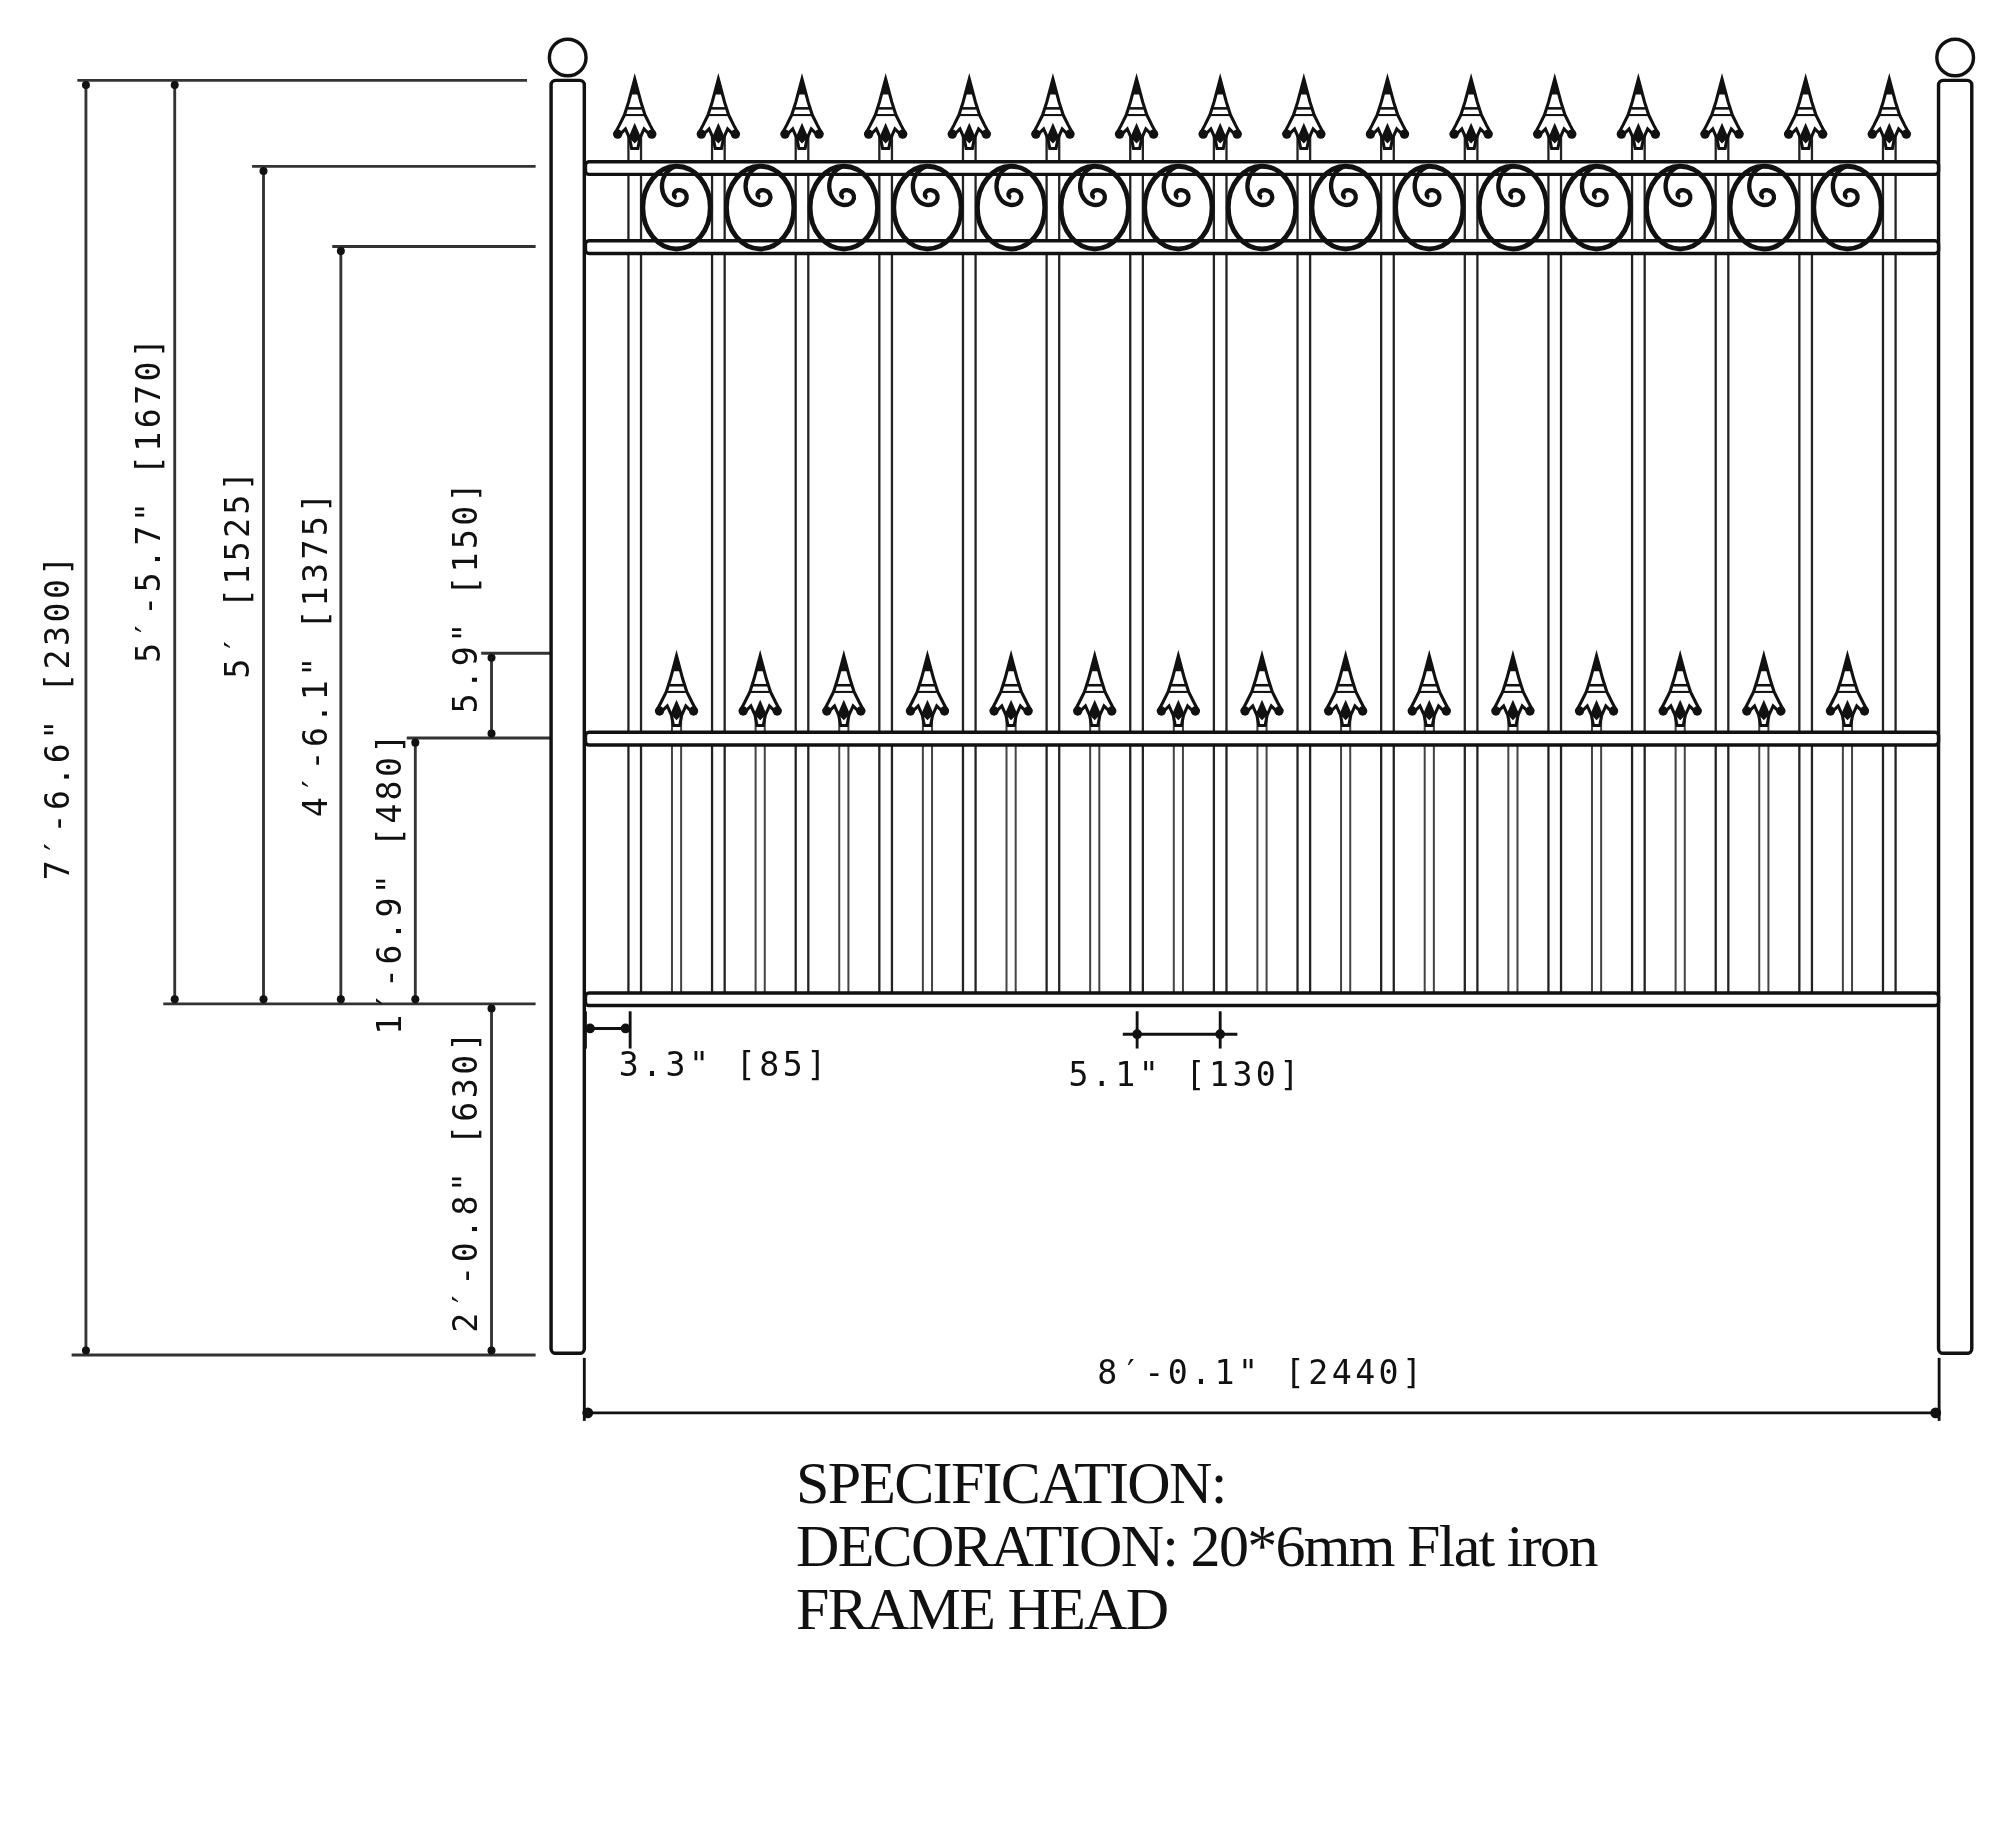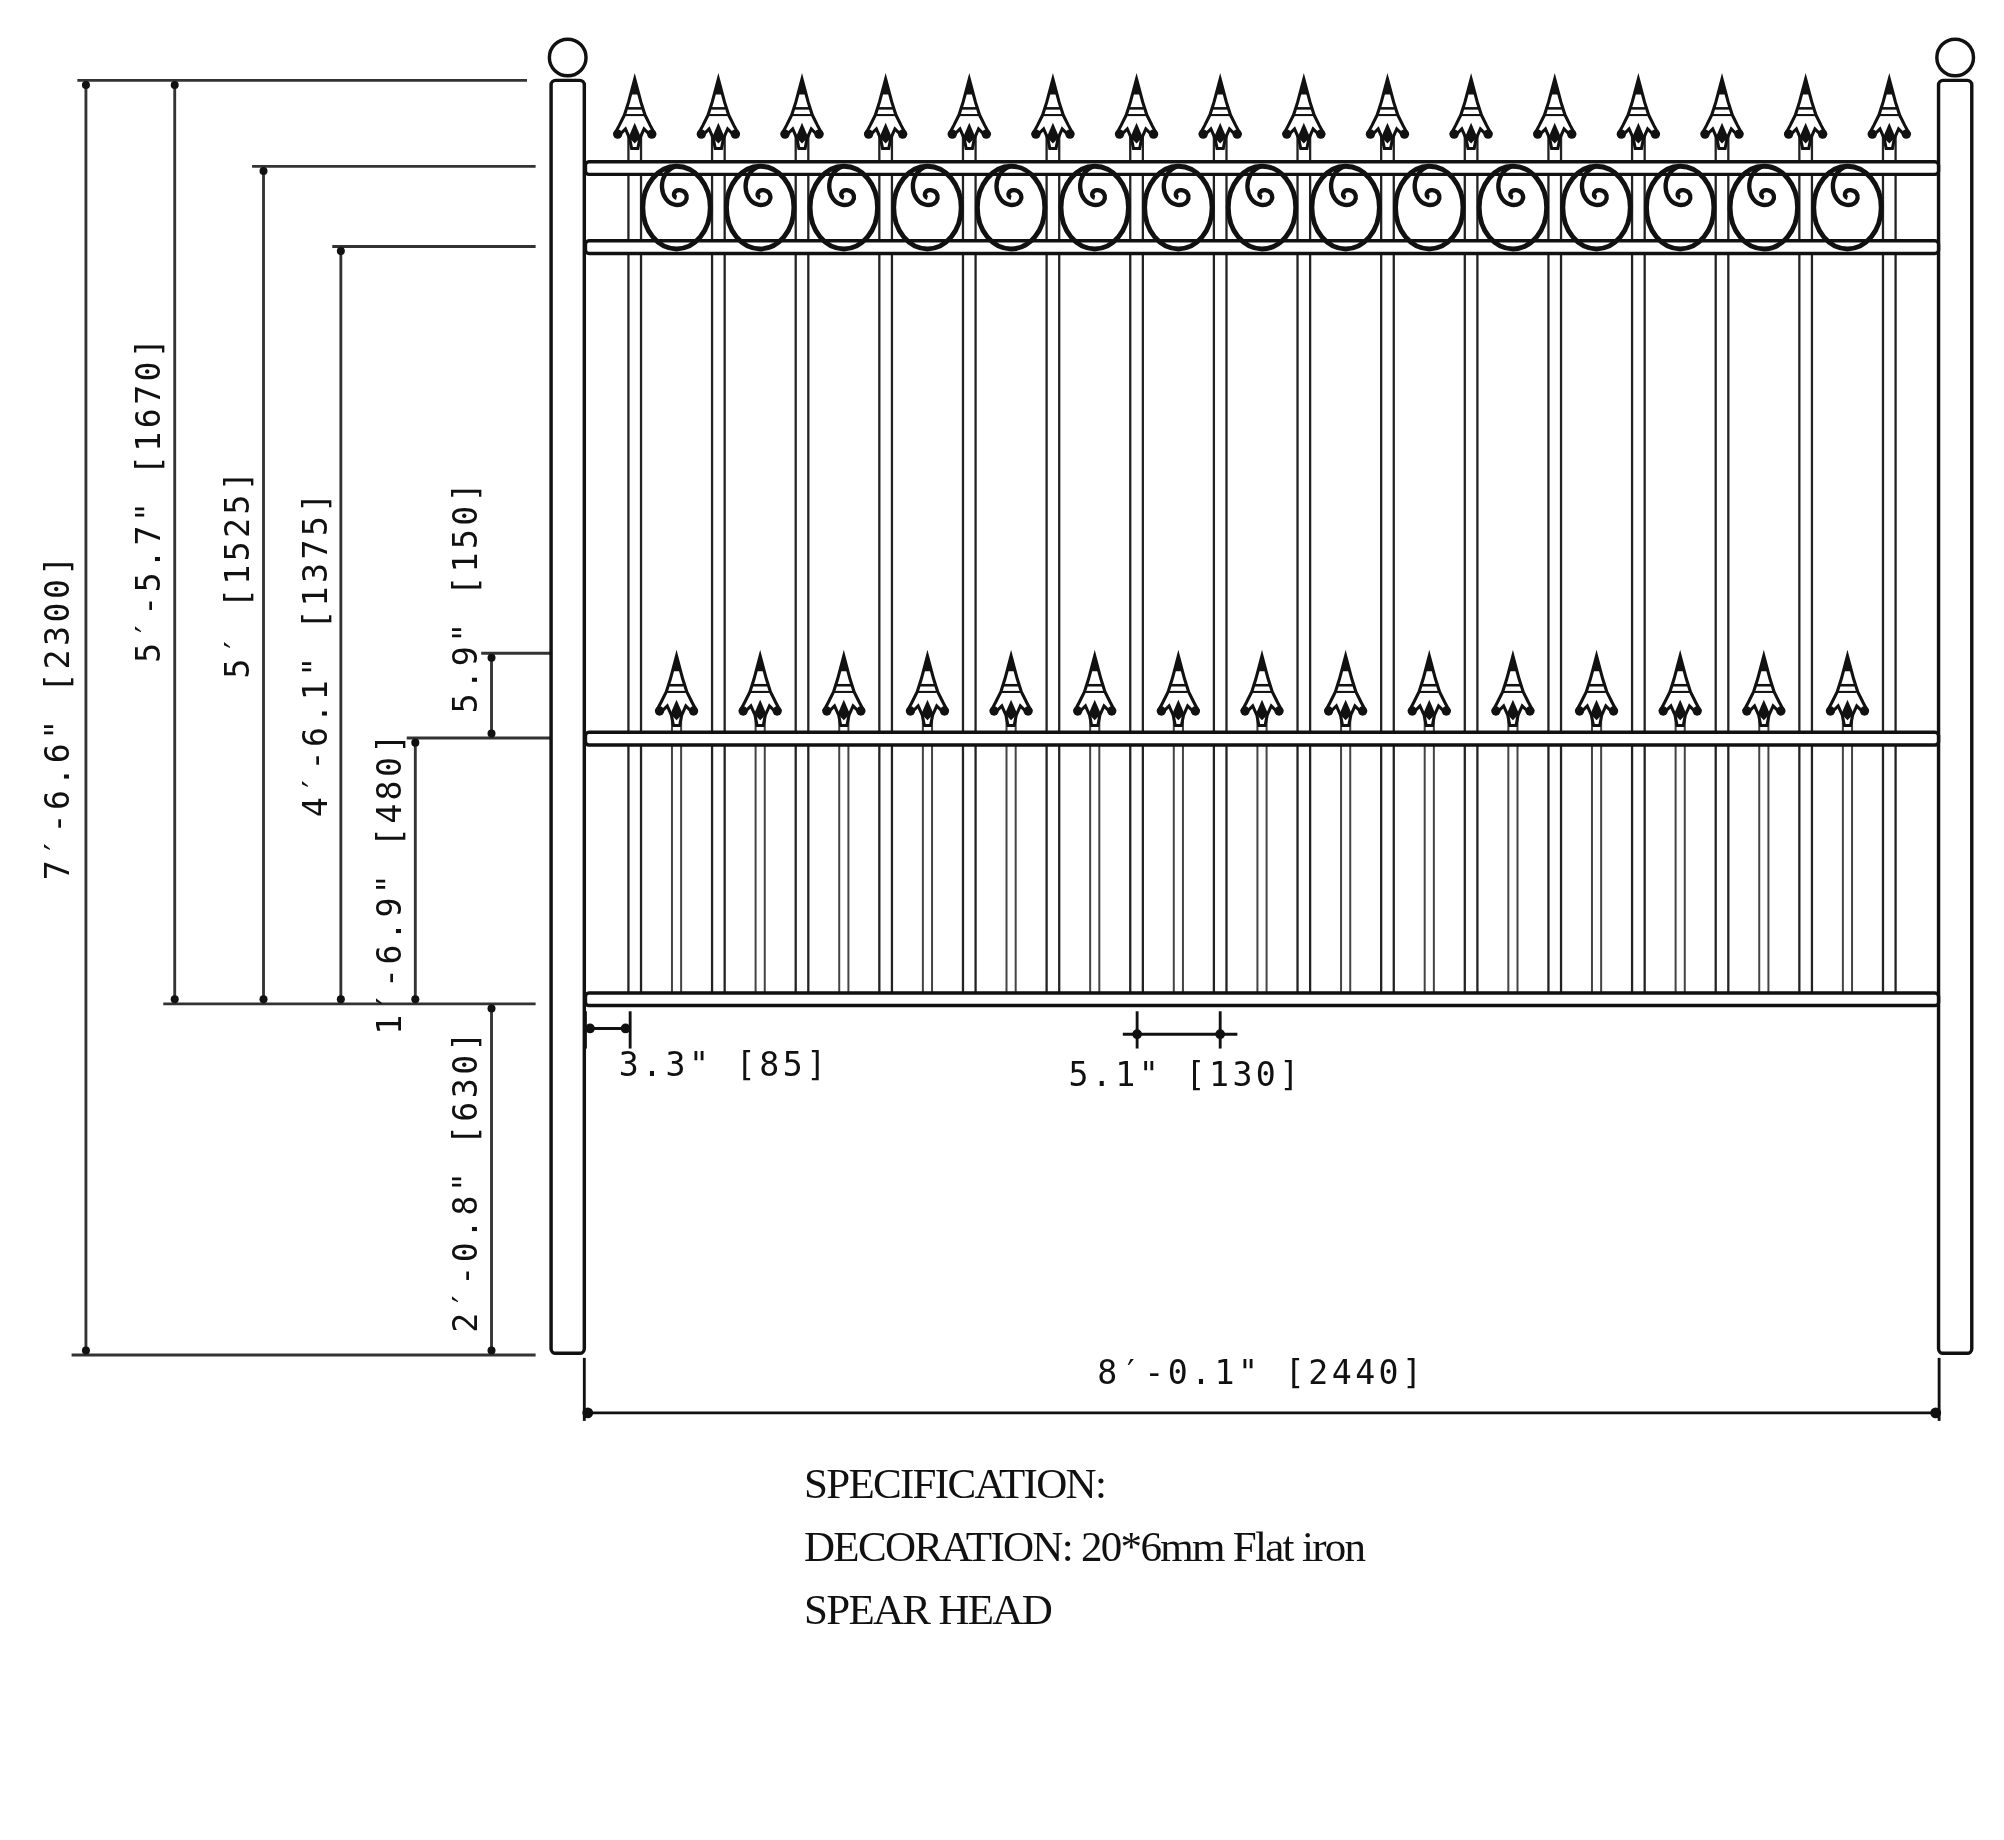"SPECIFICATION:" .spec { font-size: 43px -> 60px; margin-left: 8px -> none }
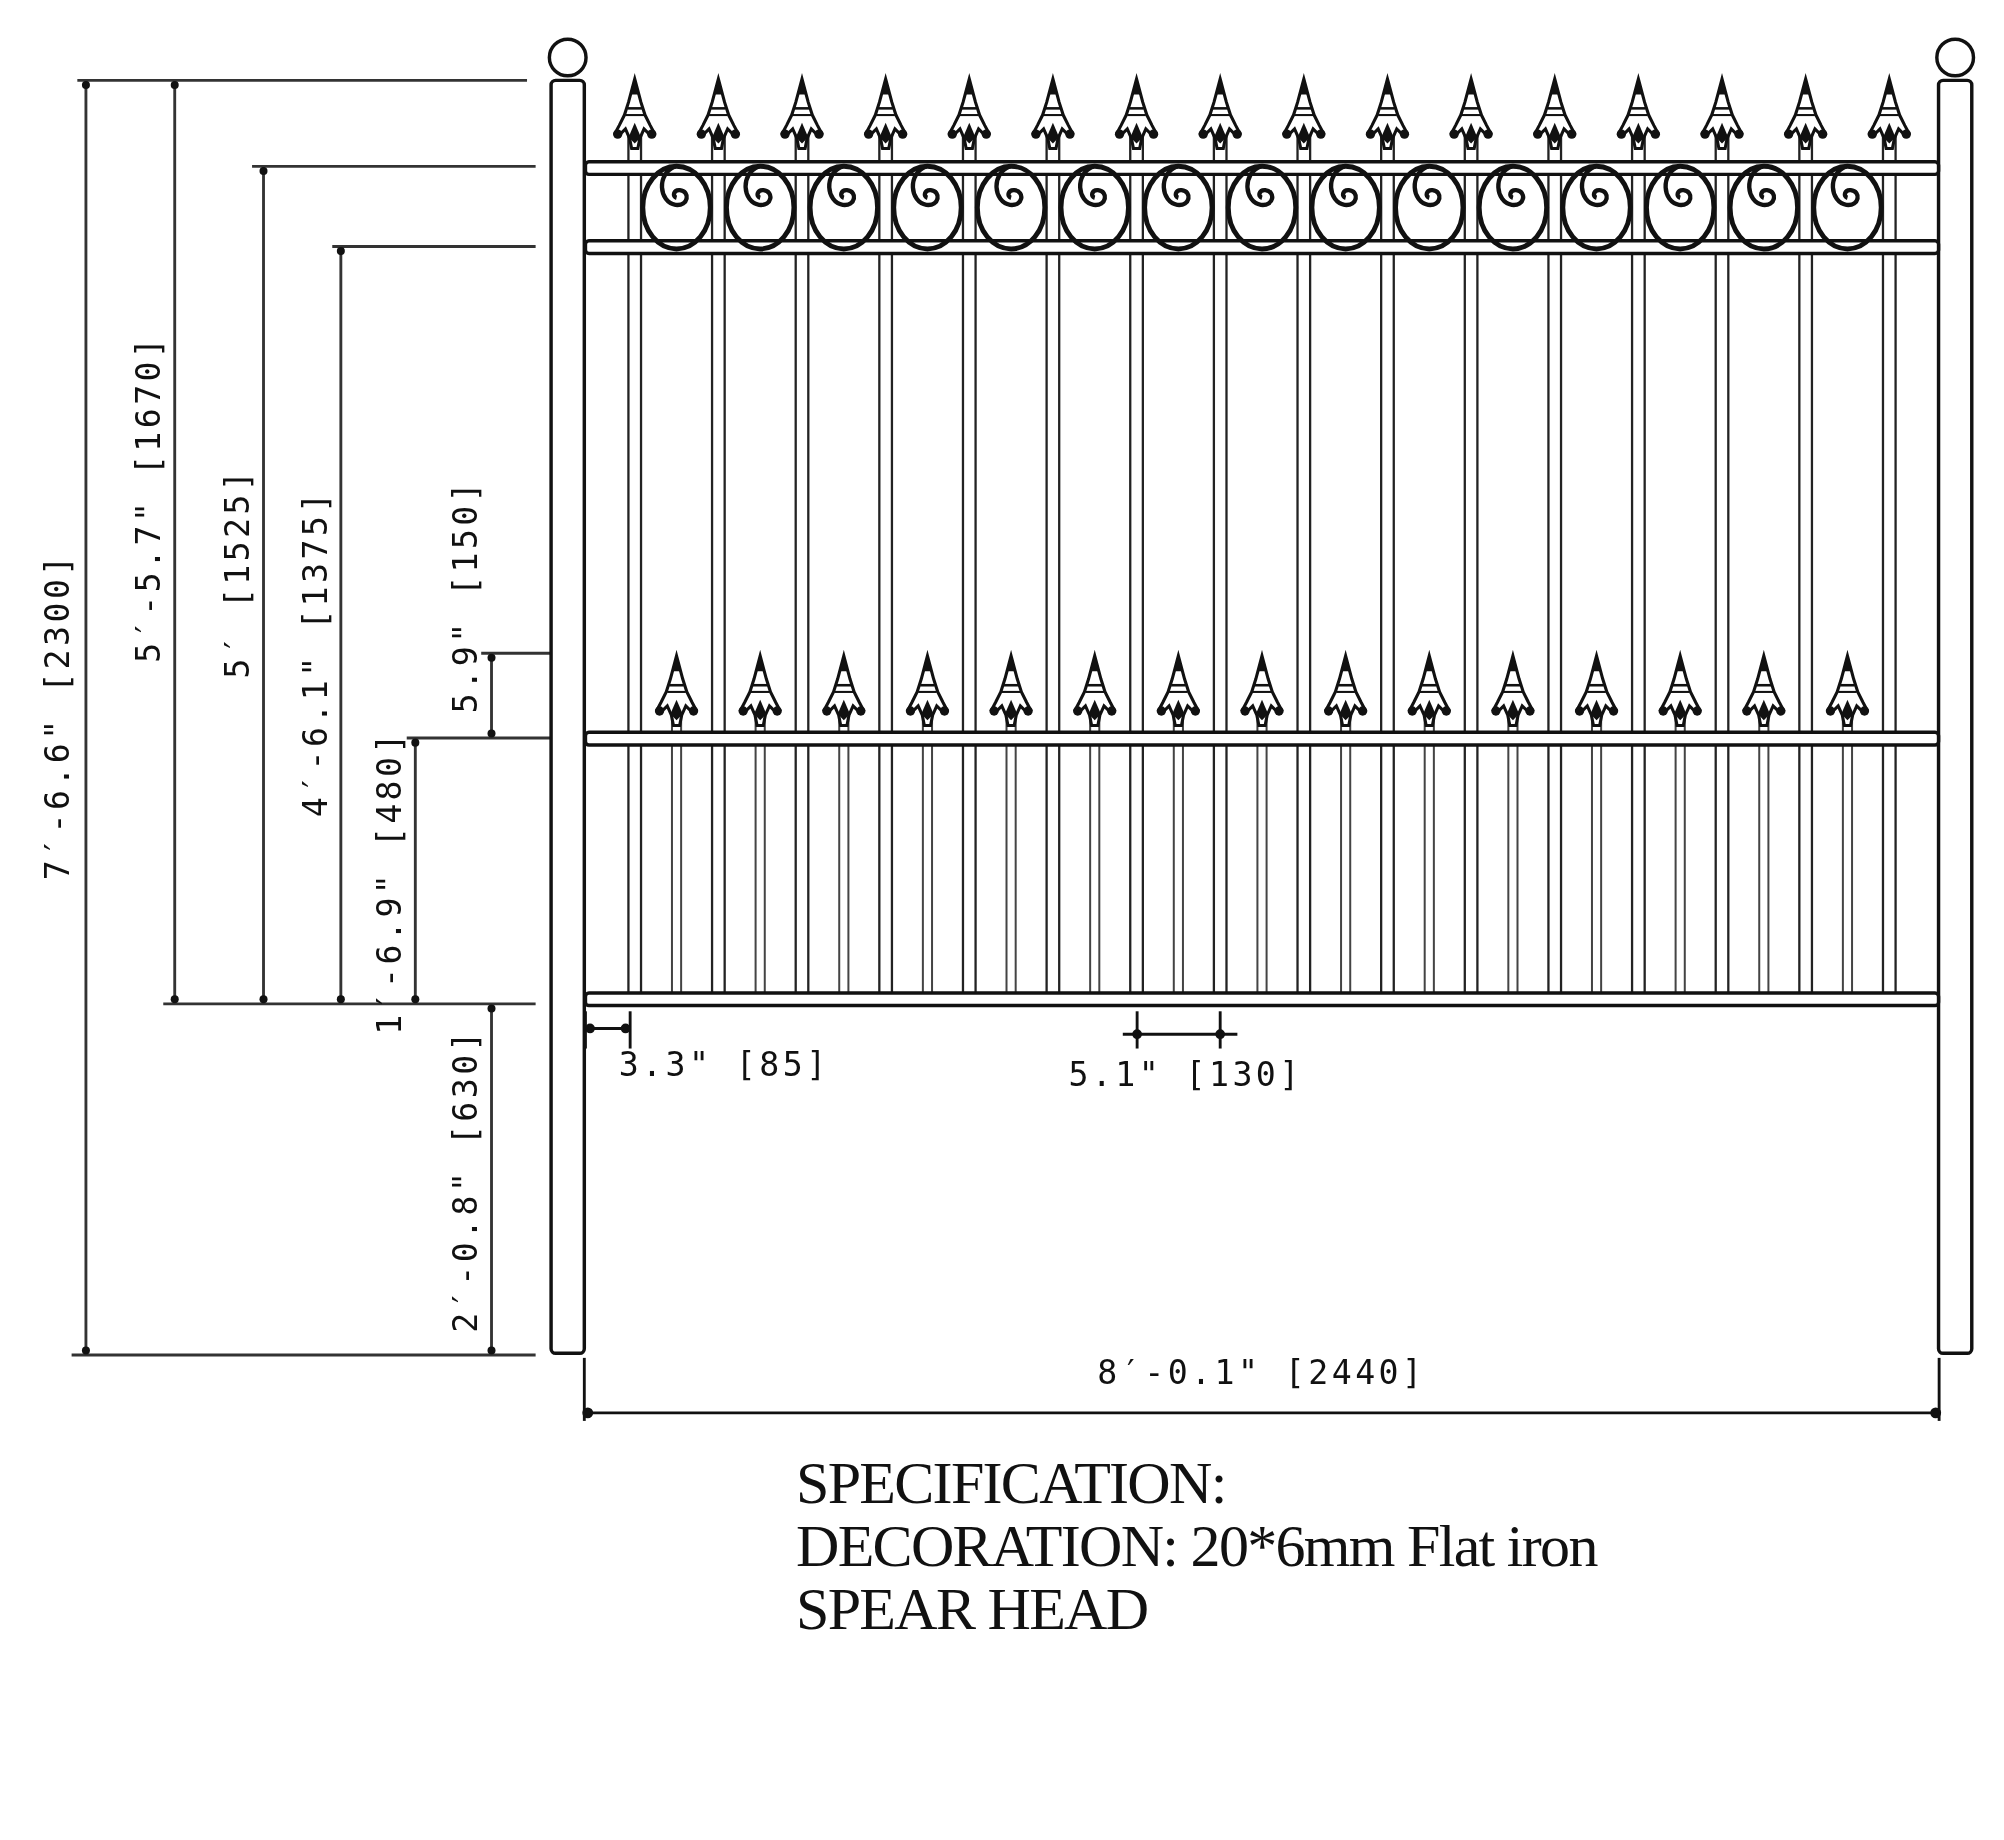"SPEAR HEAD" div { text: SPEAR -> FRAME }
